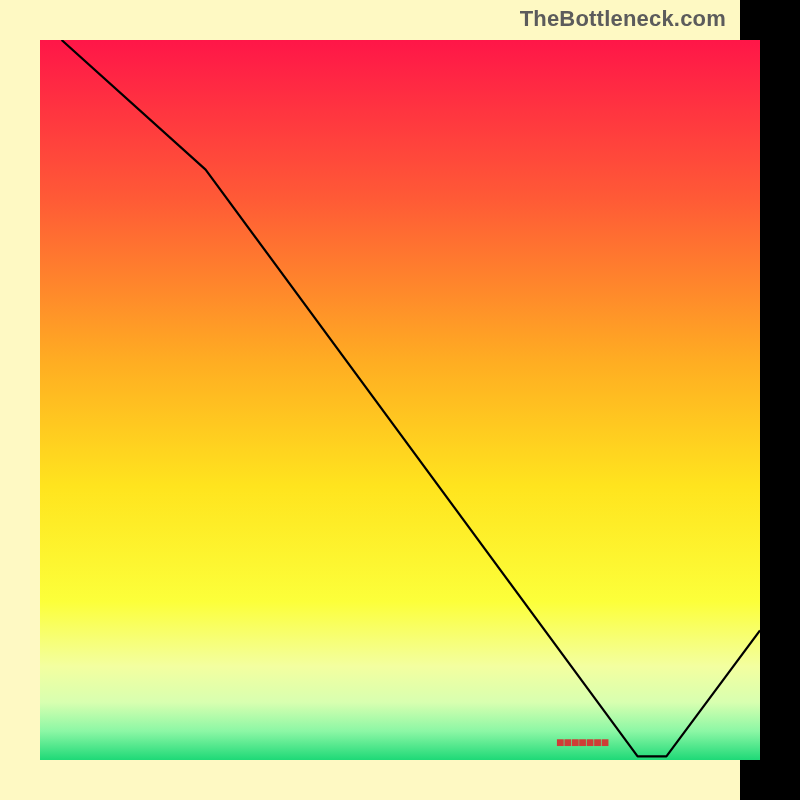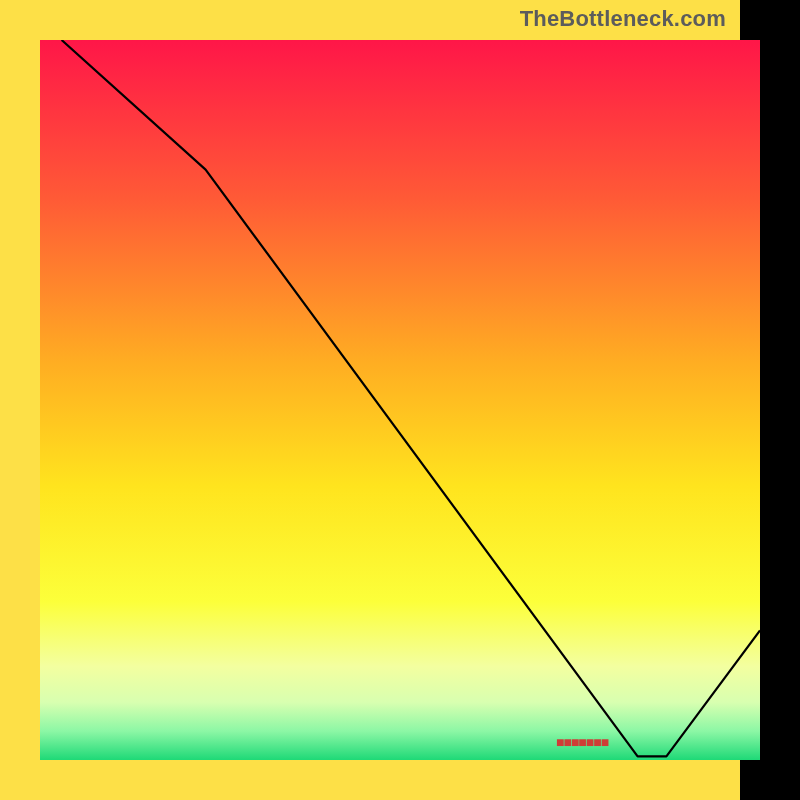"TheBottleneck.com" .outer { background: #fde047 -> #fef9c3 }
